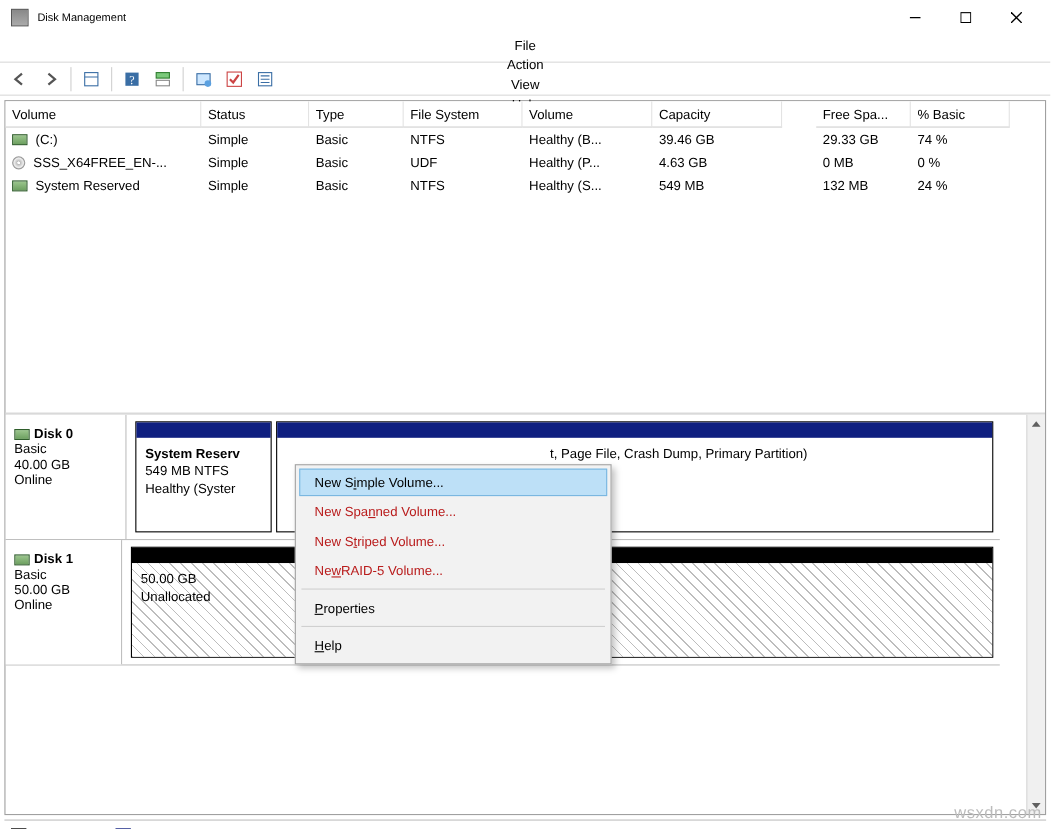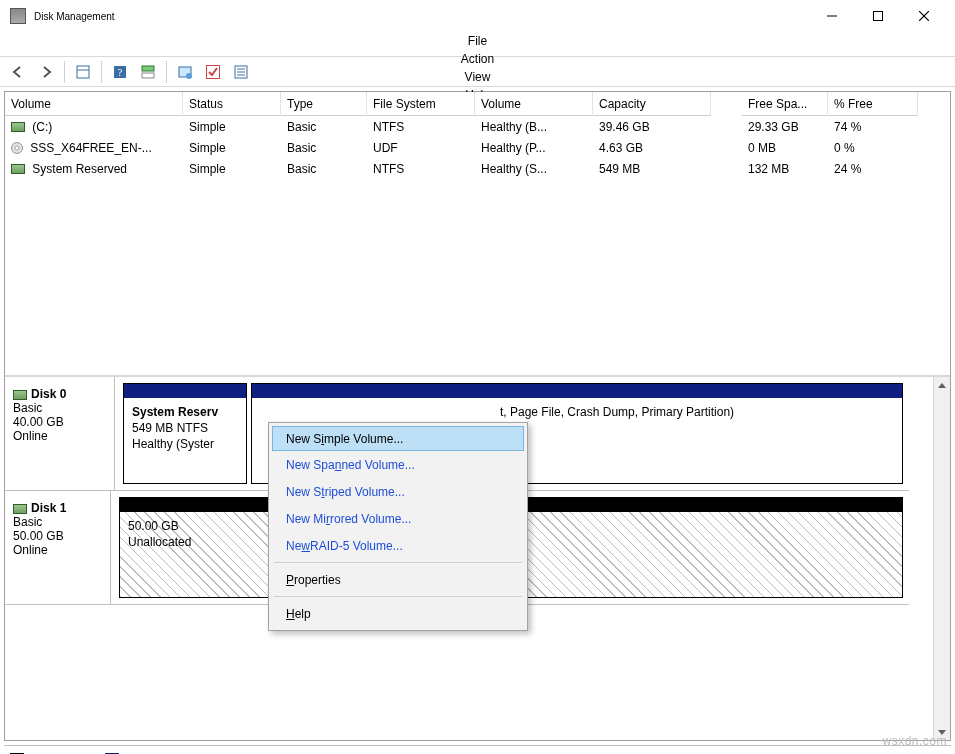"% Free" div.col { text: Free -> Basic }
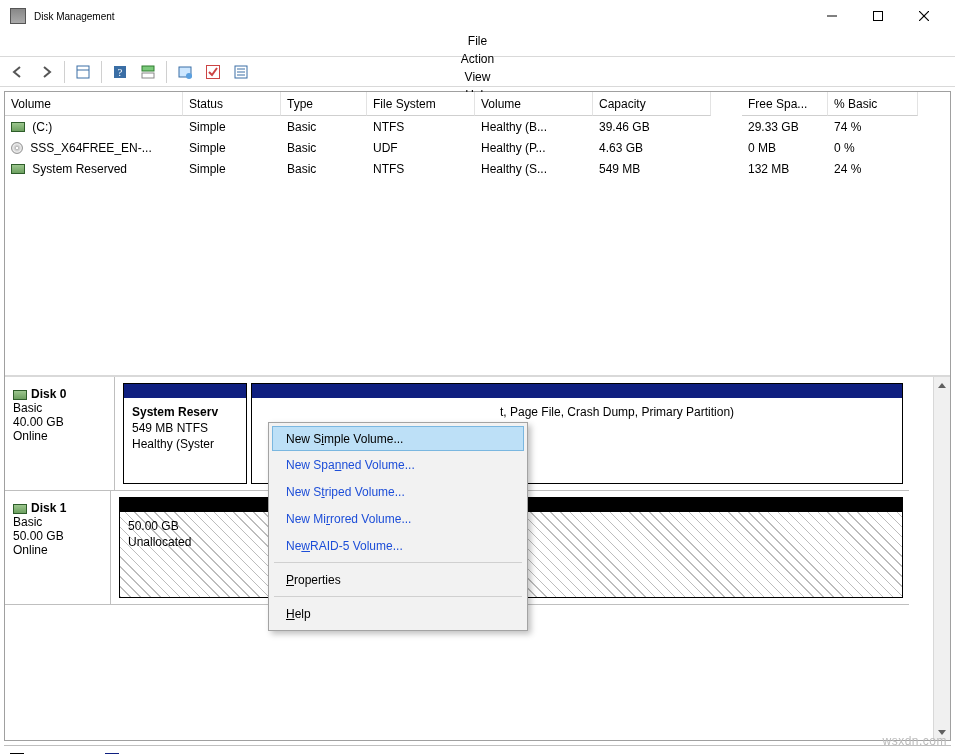"New S mple Volume..." .context-menu { width: 260px -> 288px }
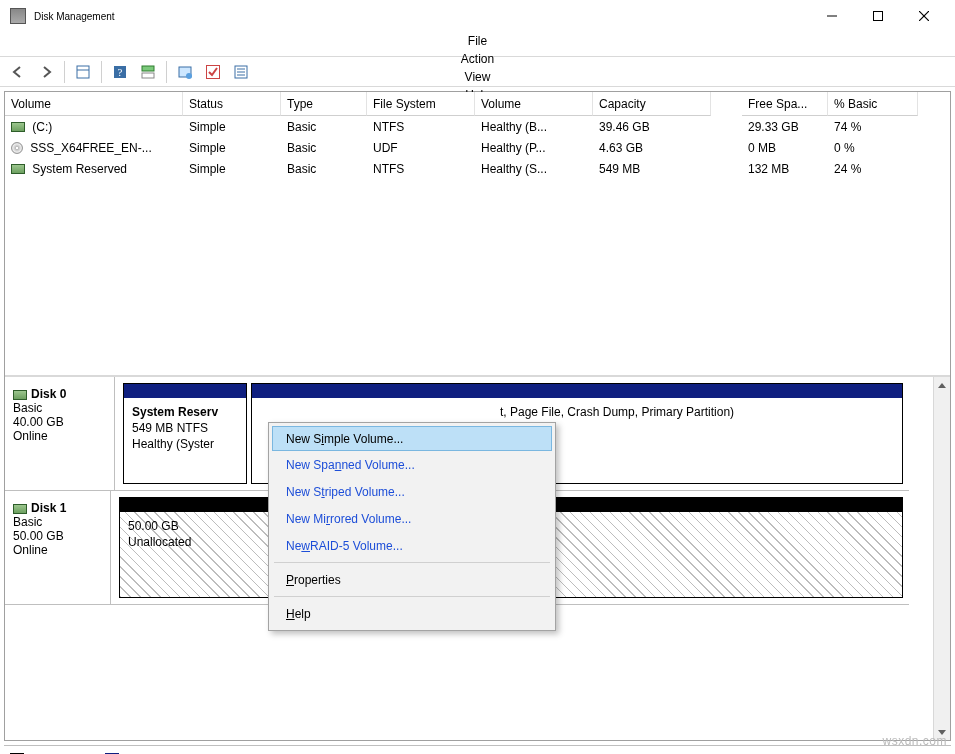"New Spa ned Volume..." .context-menu .mi.dis { color: #1d4ed8 -> #b91c1c }
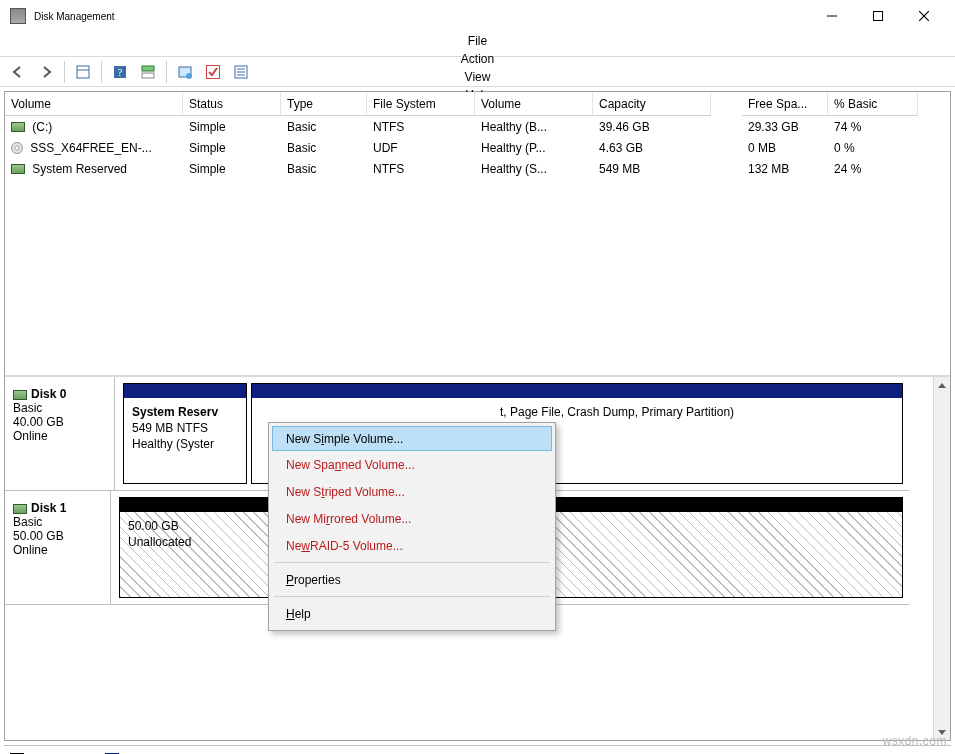"New Mi rored Volume..." div.mi { html: <div>New Mi<u>r</u>rored Volume...</div> -> none }
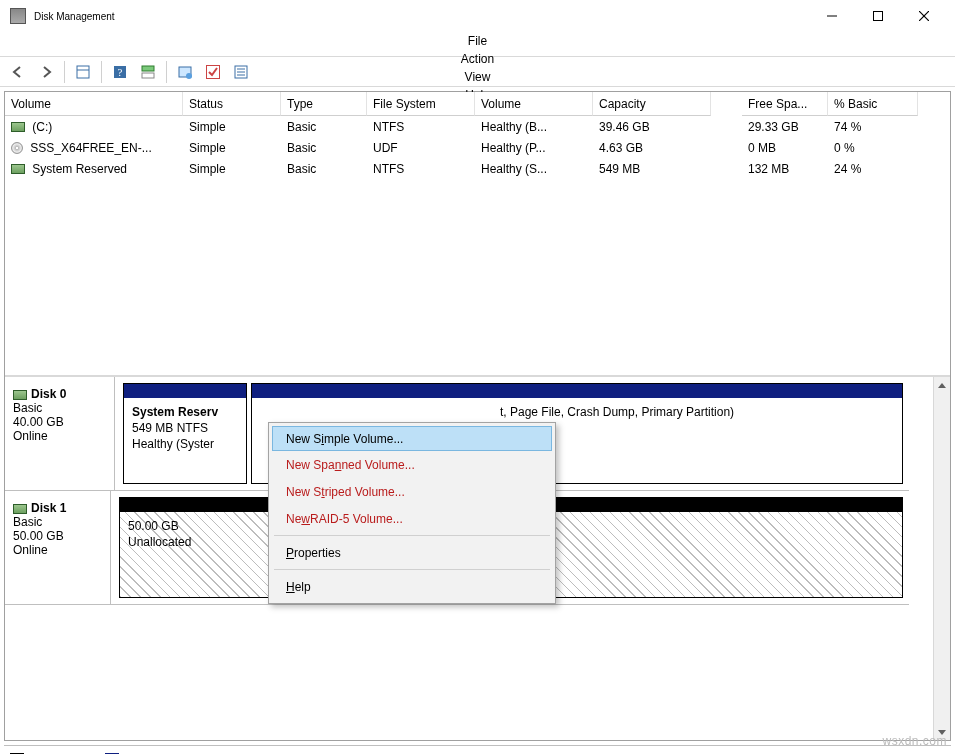"wsxdn.com" .wm { font-size: 12px -> 15px }
